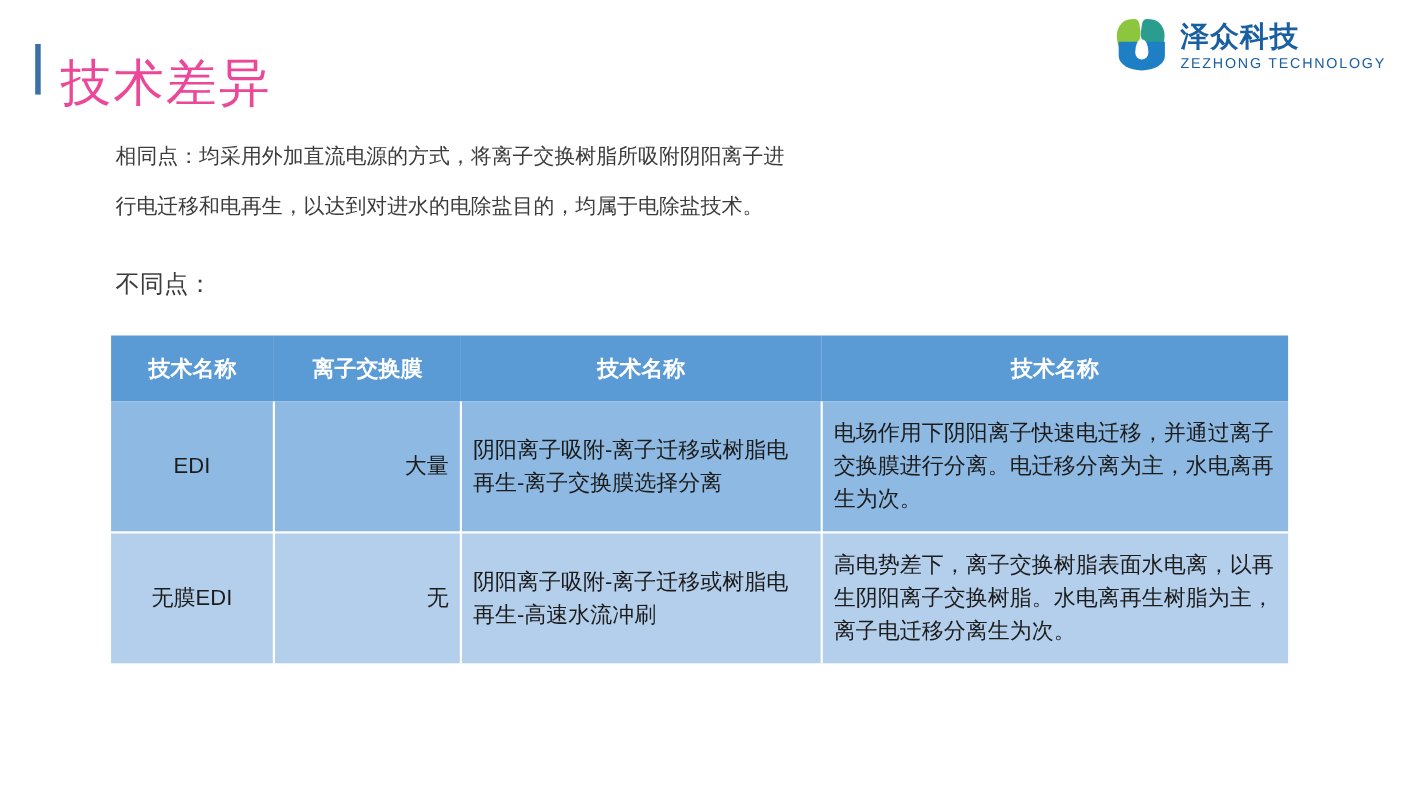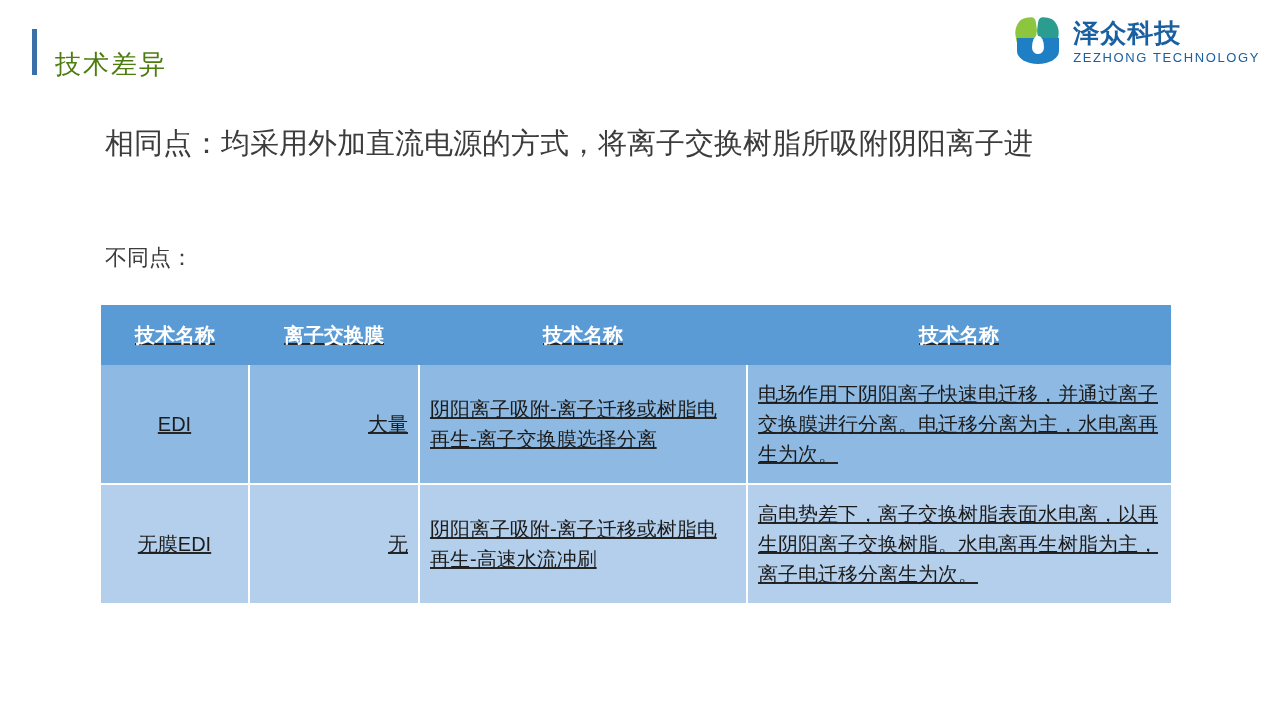"技术差异" .title-text { color: #4d7c0f -> #ec4899; font-size: 26px -> 46px }
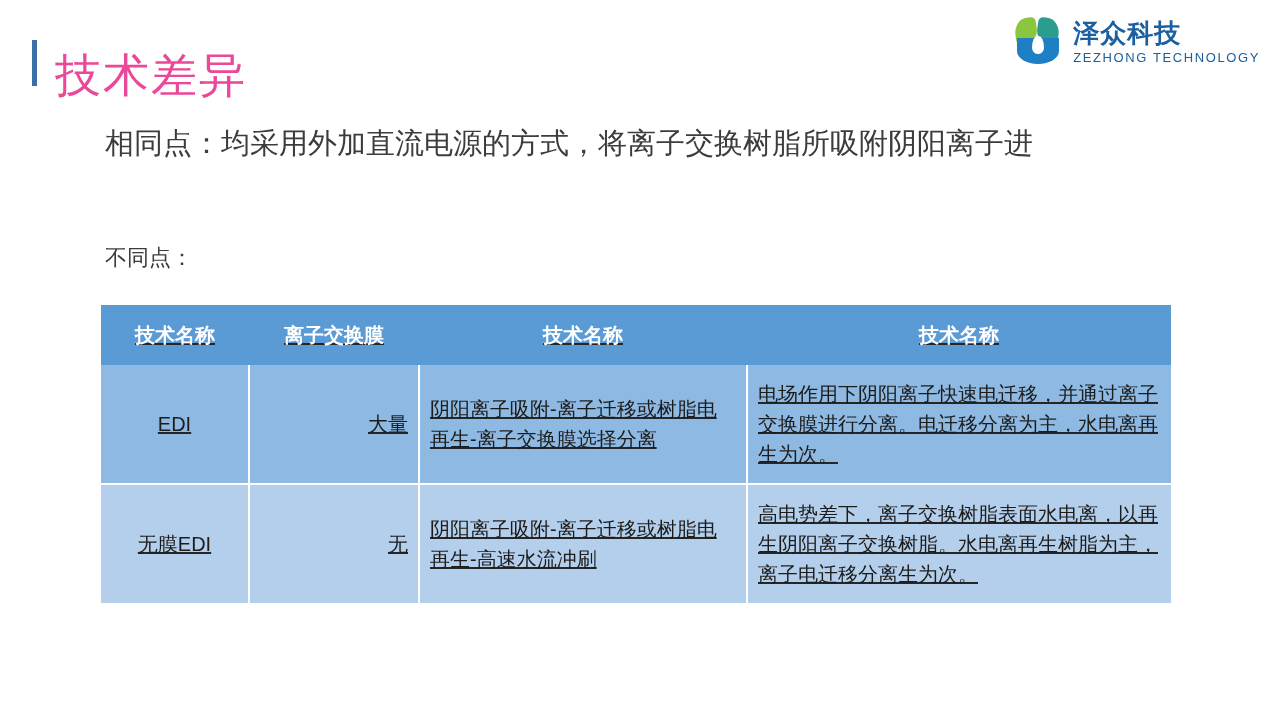"相同点：均采用外加直流电源的方式，将离子交换树脂所吸附阴阳离子进" .para { font-size: 29px -> 19px }
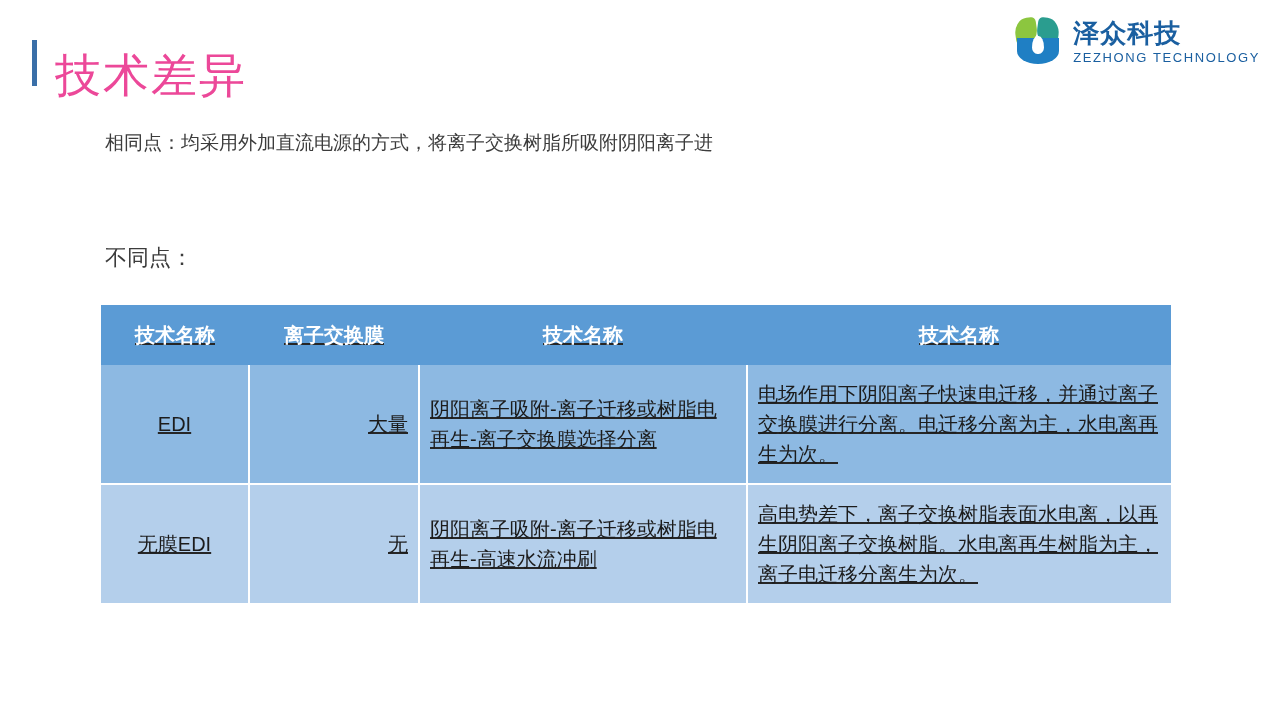"行电迁移和电再生，以达到对进水的电除盐目的，均属于电除盐技术。" div.line { html: none -> <div>行电迁移和电再生，以达到对进水的电除盐目的，均属于电除盐技术。</div> }
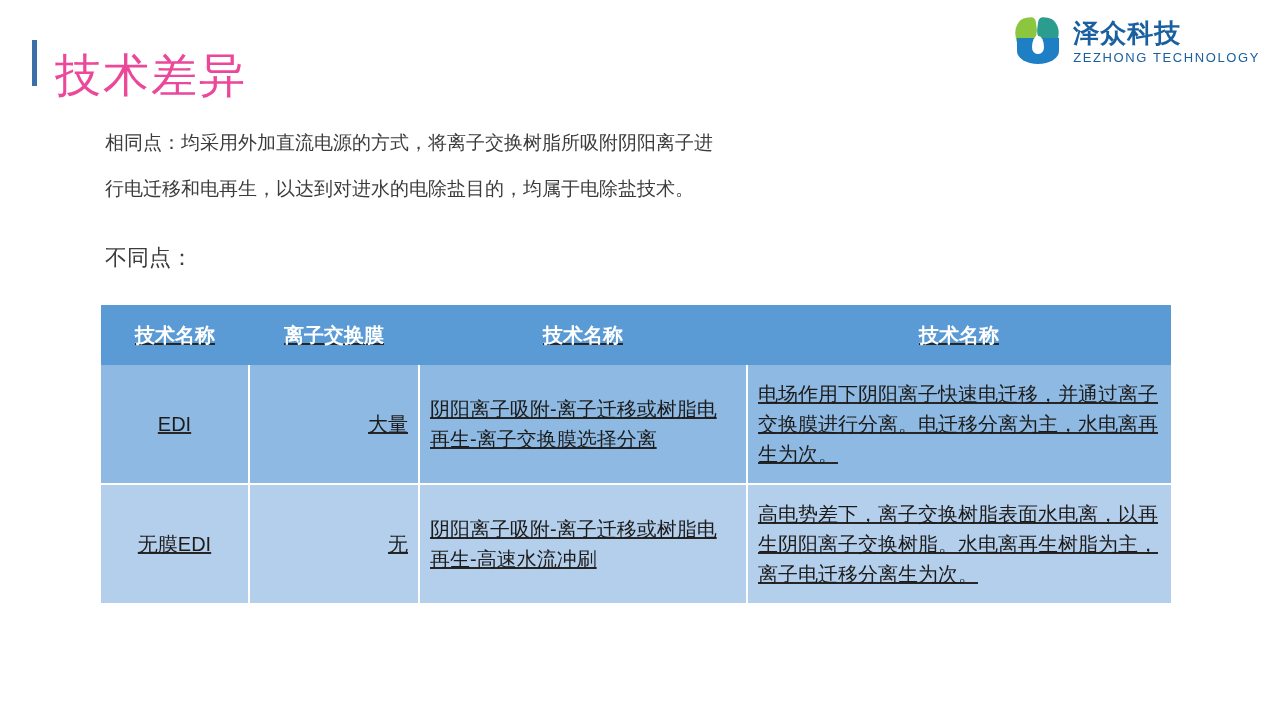"技术名称" .table-wrap { text-decoration: underline -> none }
